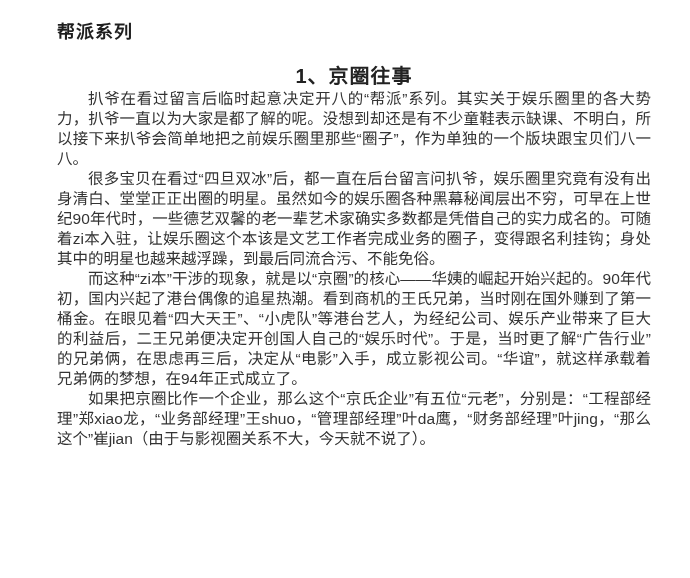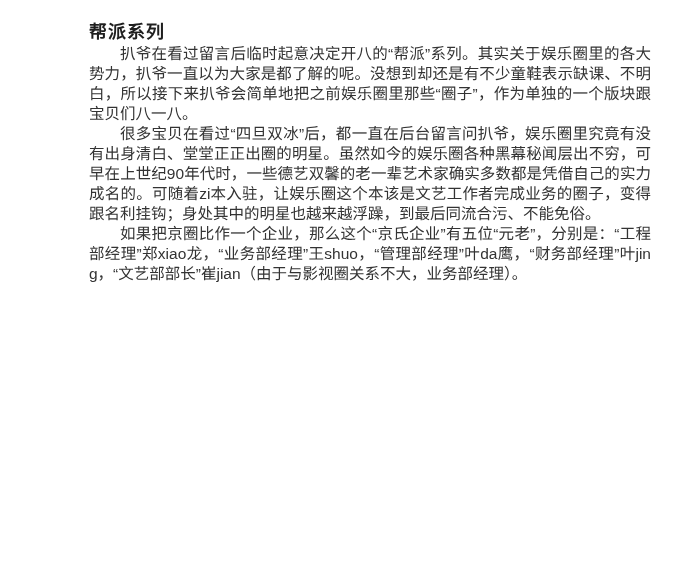"帮派系列" .document { padding: 20px 39px 0 89px -> 20px 39px 0 57px }
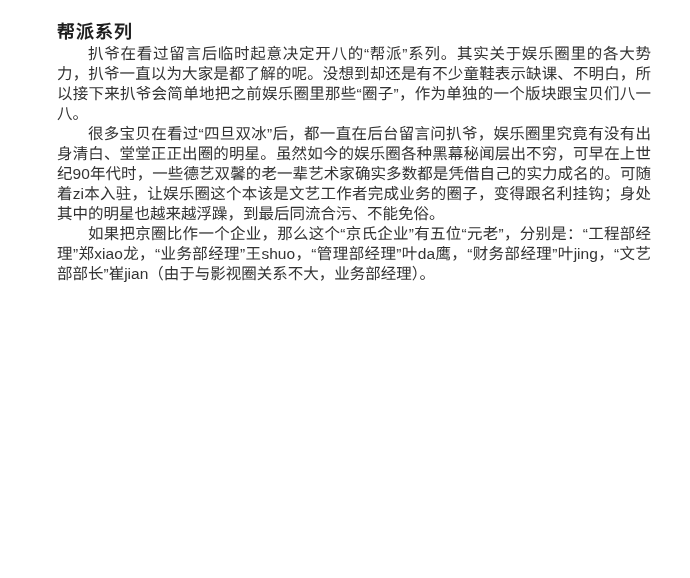"1、京圈往事" h2.section-heading { html: none -> <h2>1、京圈往事</h2> }
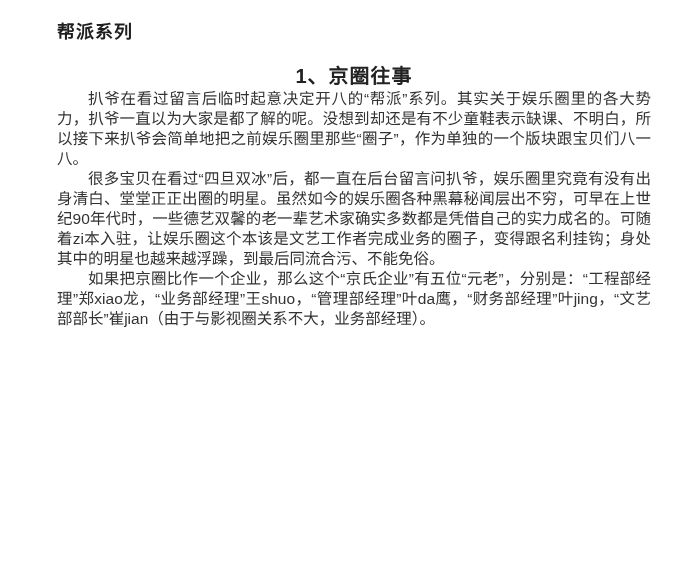"而这种“zi本”干涉的现象，就是以“京圈”的核心——华姨的崛起开始兴起的。90年" p { html: none -> <p>而这种“zi本”干涉的现象，就是以“京圈”的核心——华姨的崛起开始兴起的。90年代初，国内兴起了港台偶像的追星热潮。看到商机的王氏兄弟，当时刚在国外赚到了第一桶金。在眼见着“四大天王”、“小虎队”等港台艺人，为经纪公司、娱乐产业带来了巨大的利益后，二王兄弟便决定开创国人自己的“娱乐时代”。于是，当时更了解“广告行业”的兄弟俩，在思虑再三后，决定从“电影”入手，成立影视公司。“华谊”，就这样承载着兄弟俩的梦想，在94年正式成立了。</p> }
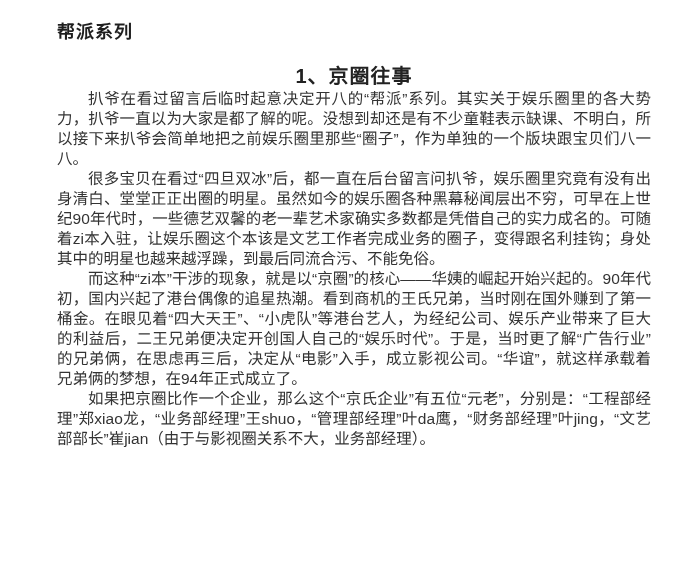"如果把京圈比作一个企业，那么这个“京氏企业”有五位“元老”，分别是：“工程部经理" p { text: 文艺部部长”崔jian（由于与影视圈关系不大，业务部经理 -> 那么这个”崔jian（由于与影视圈关系不大，今天就不说了 }
